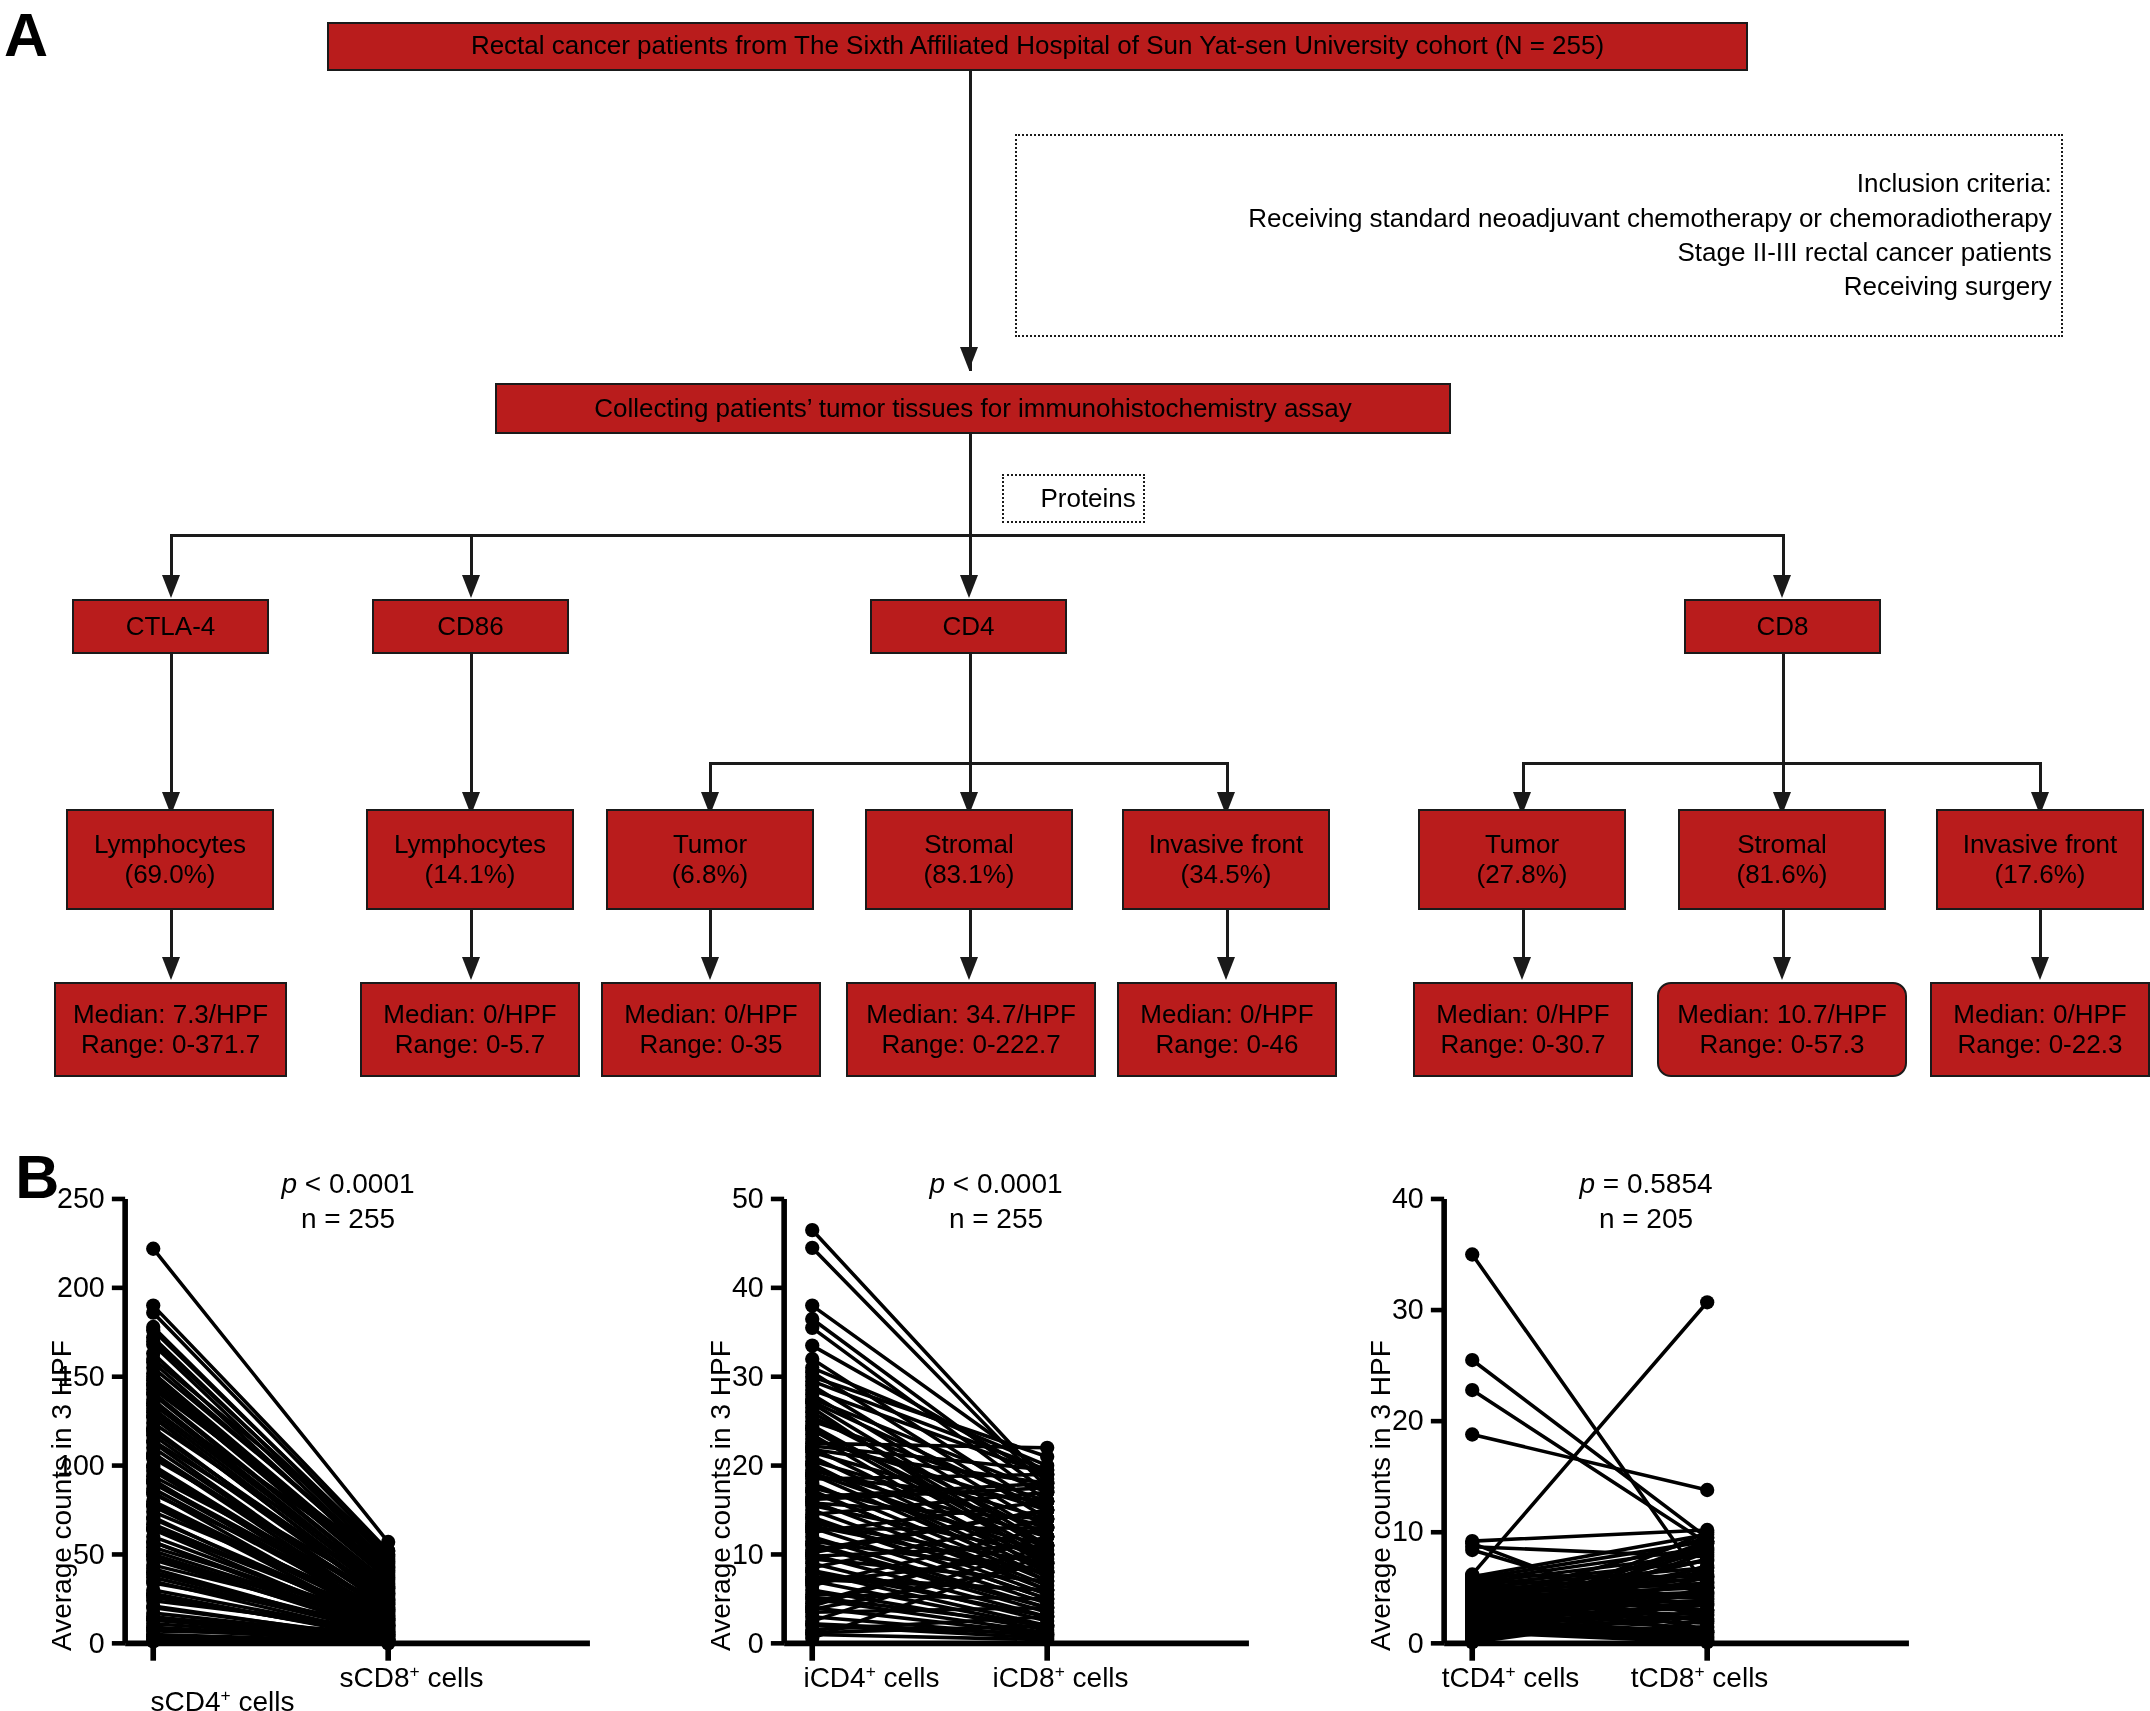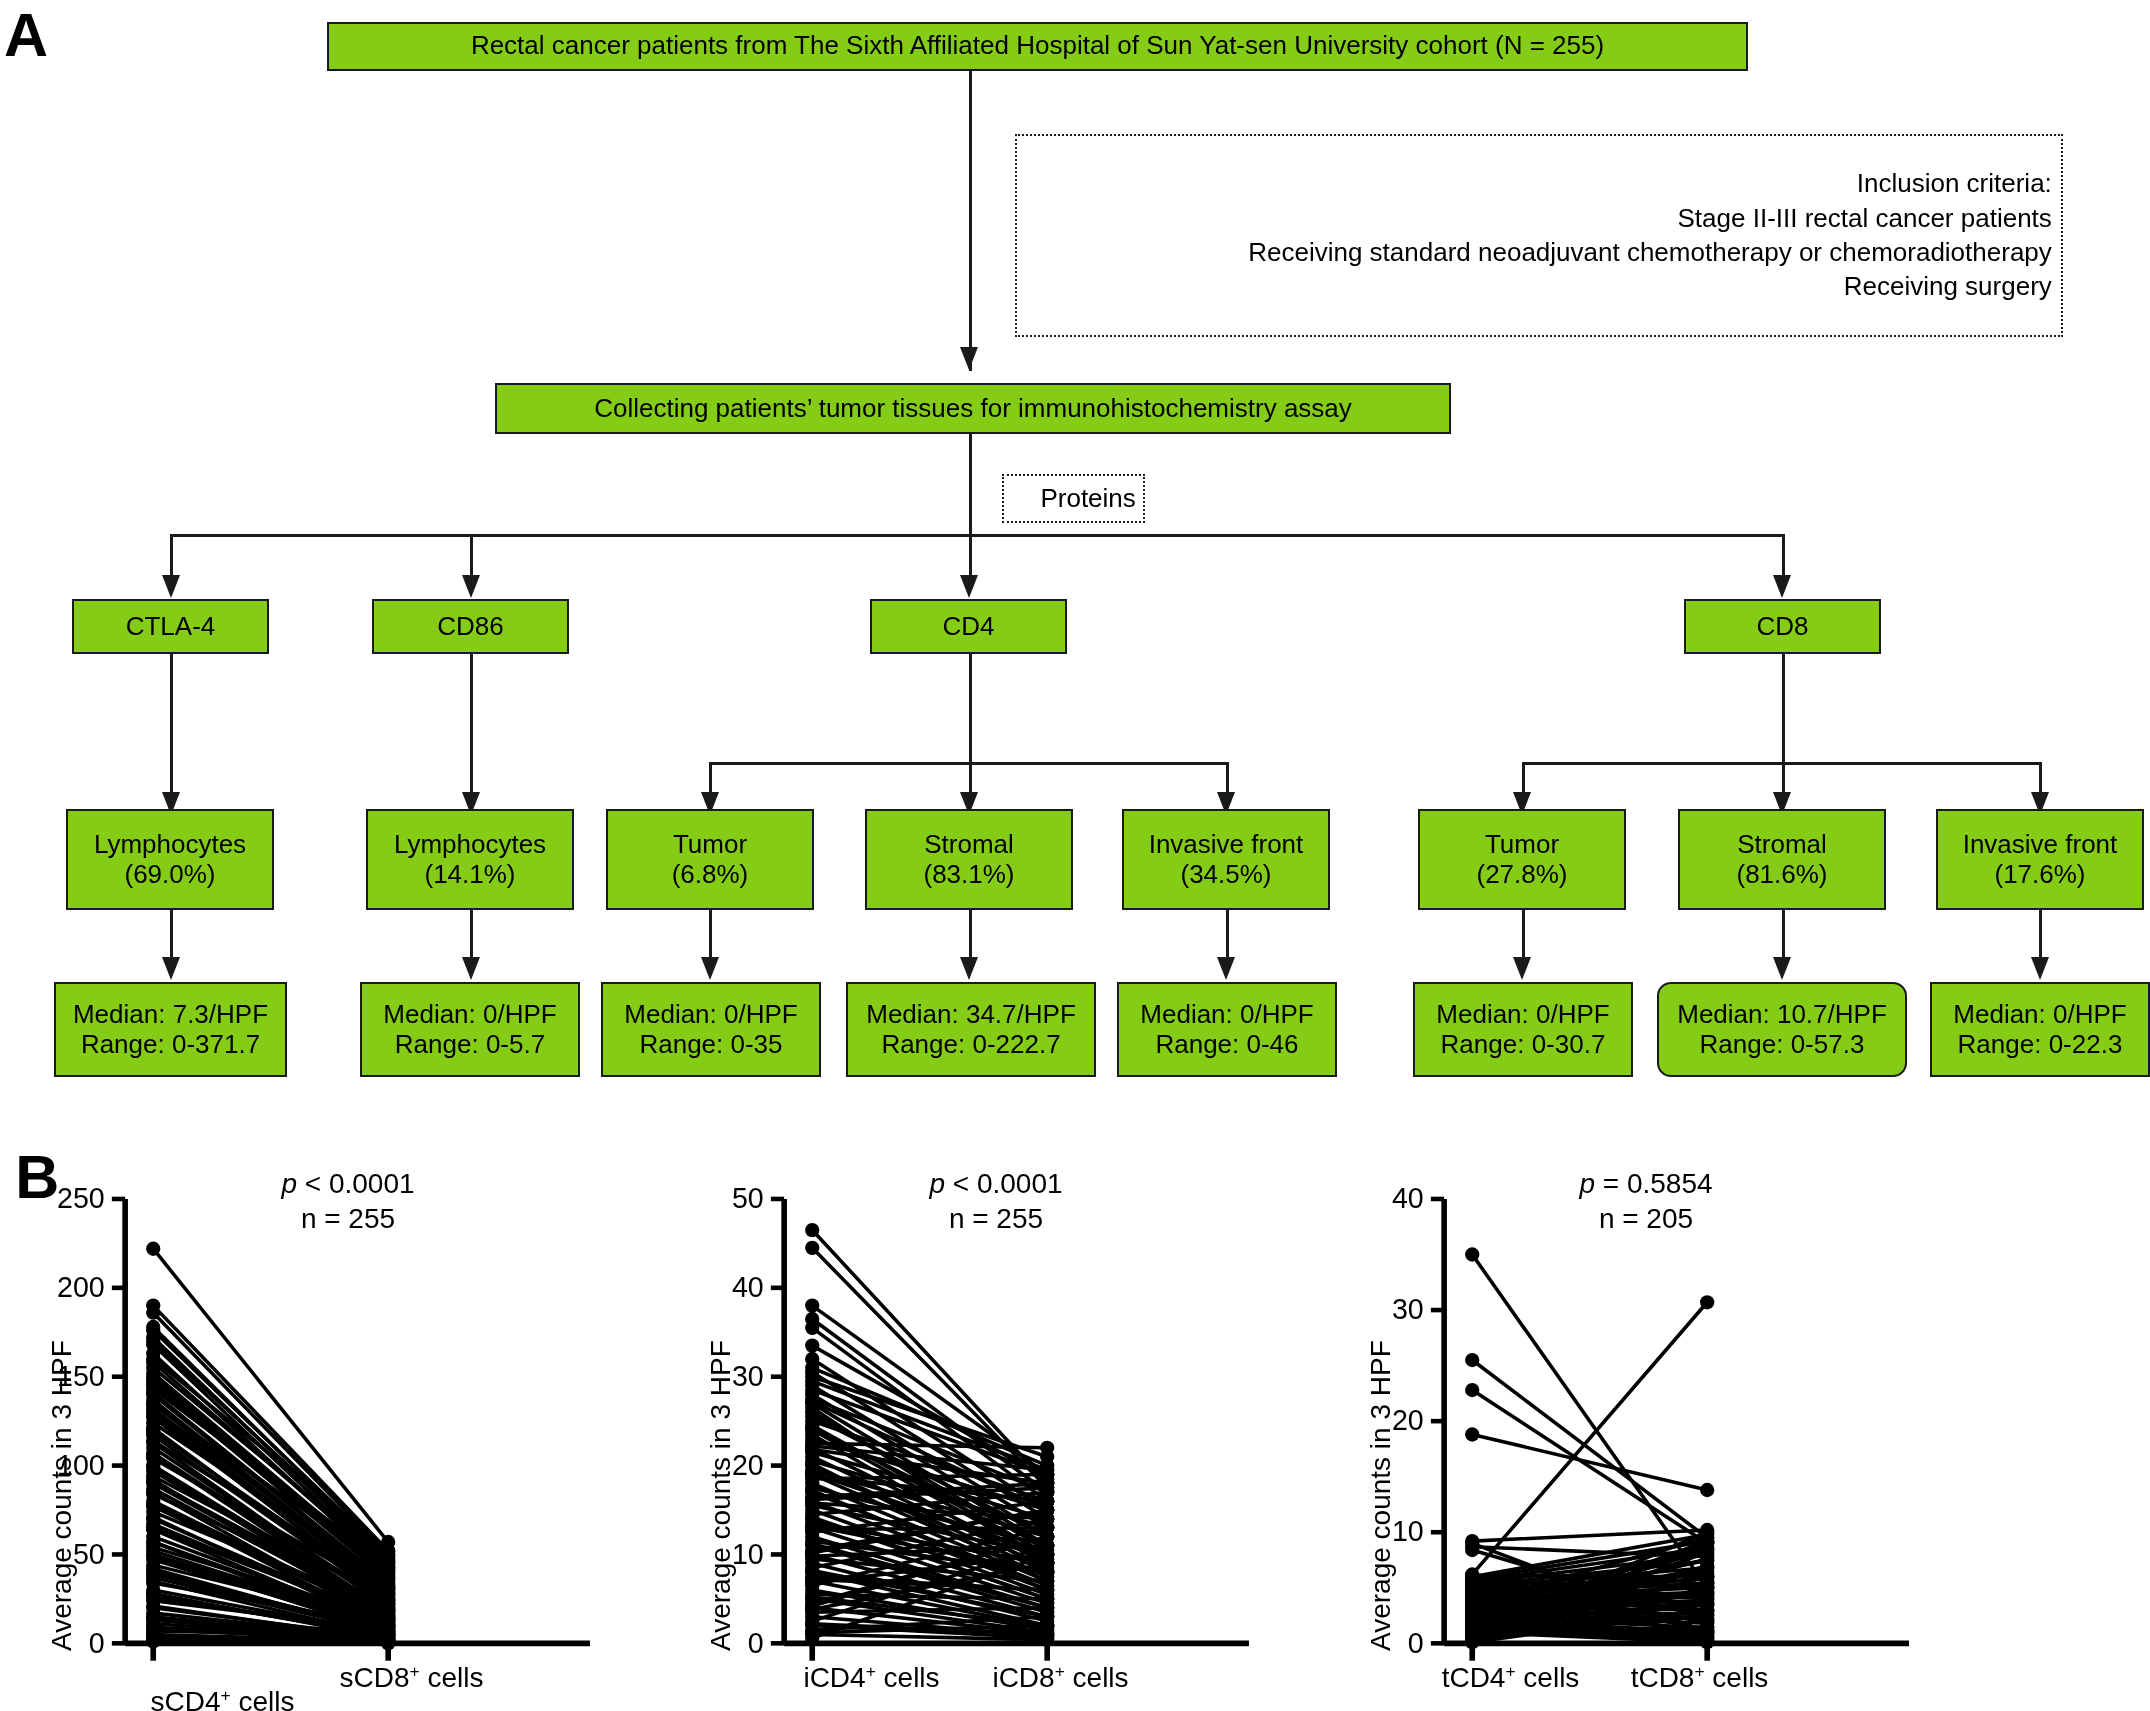"Rectal cancer patients from The" .box { background: #84cc16 -> #b91c1c }
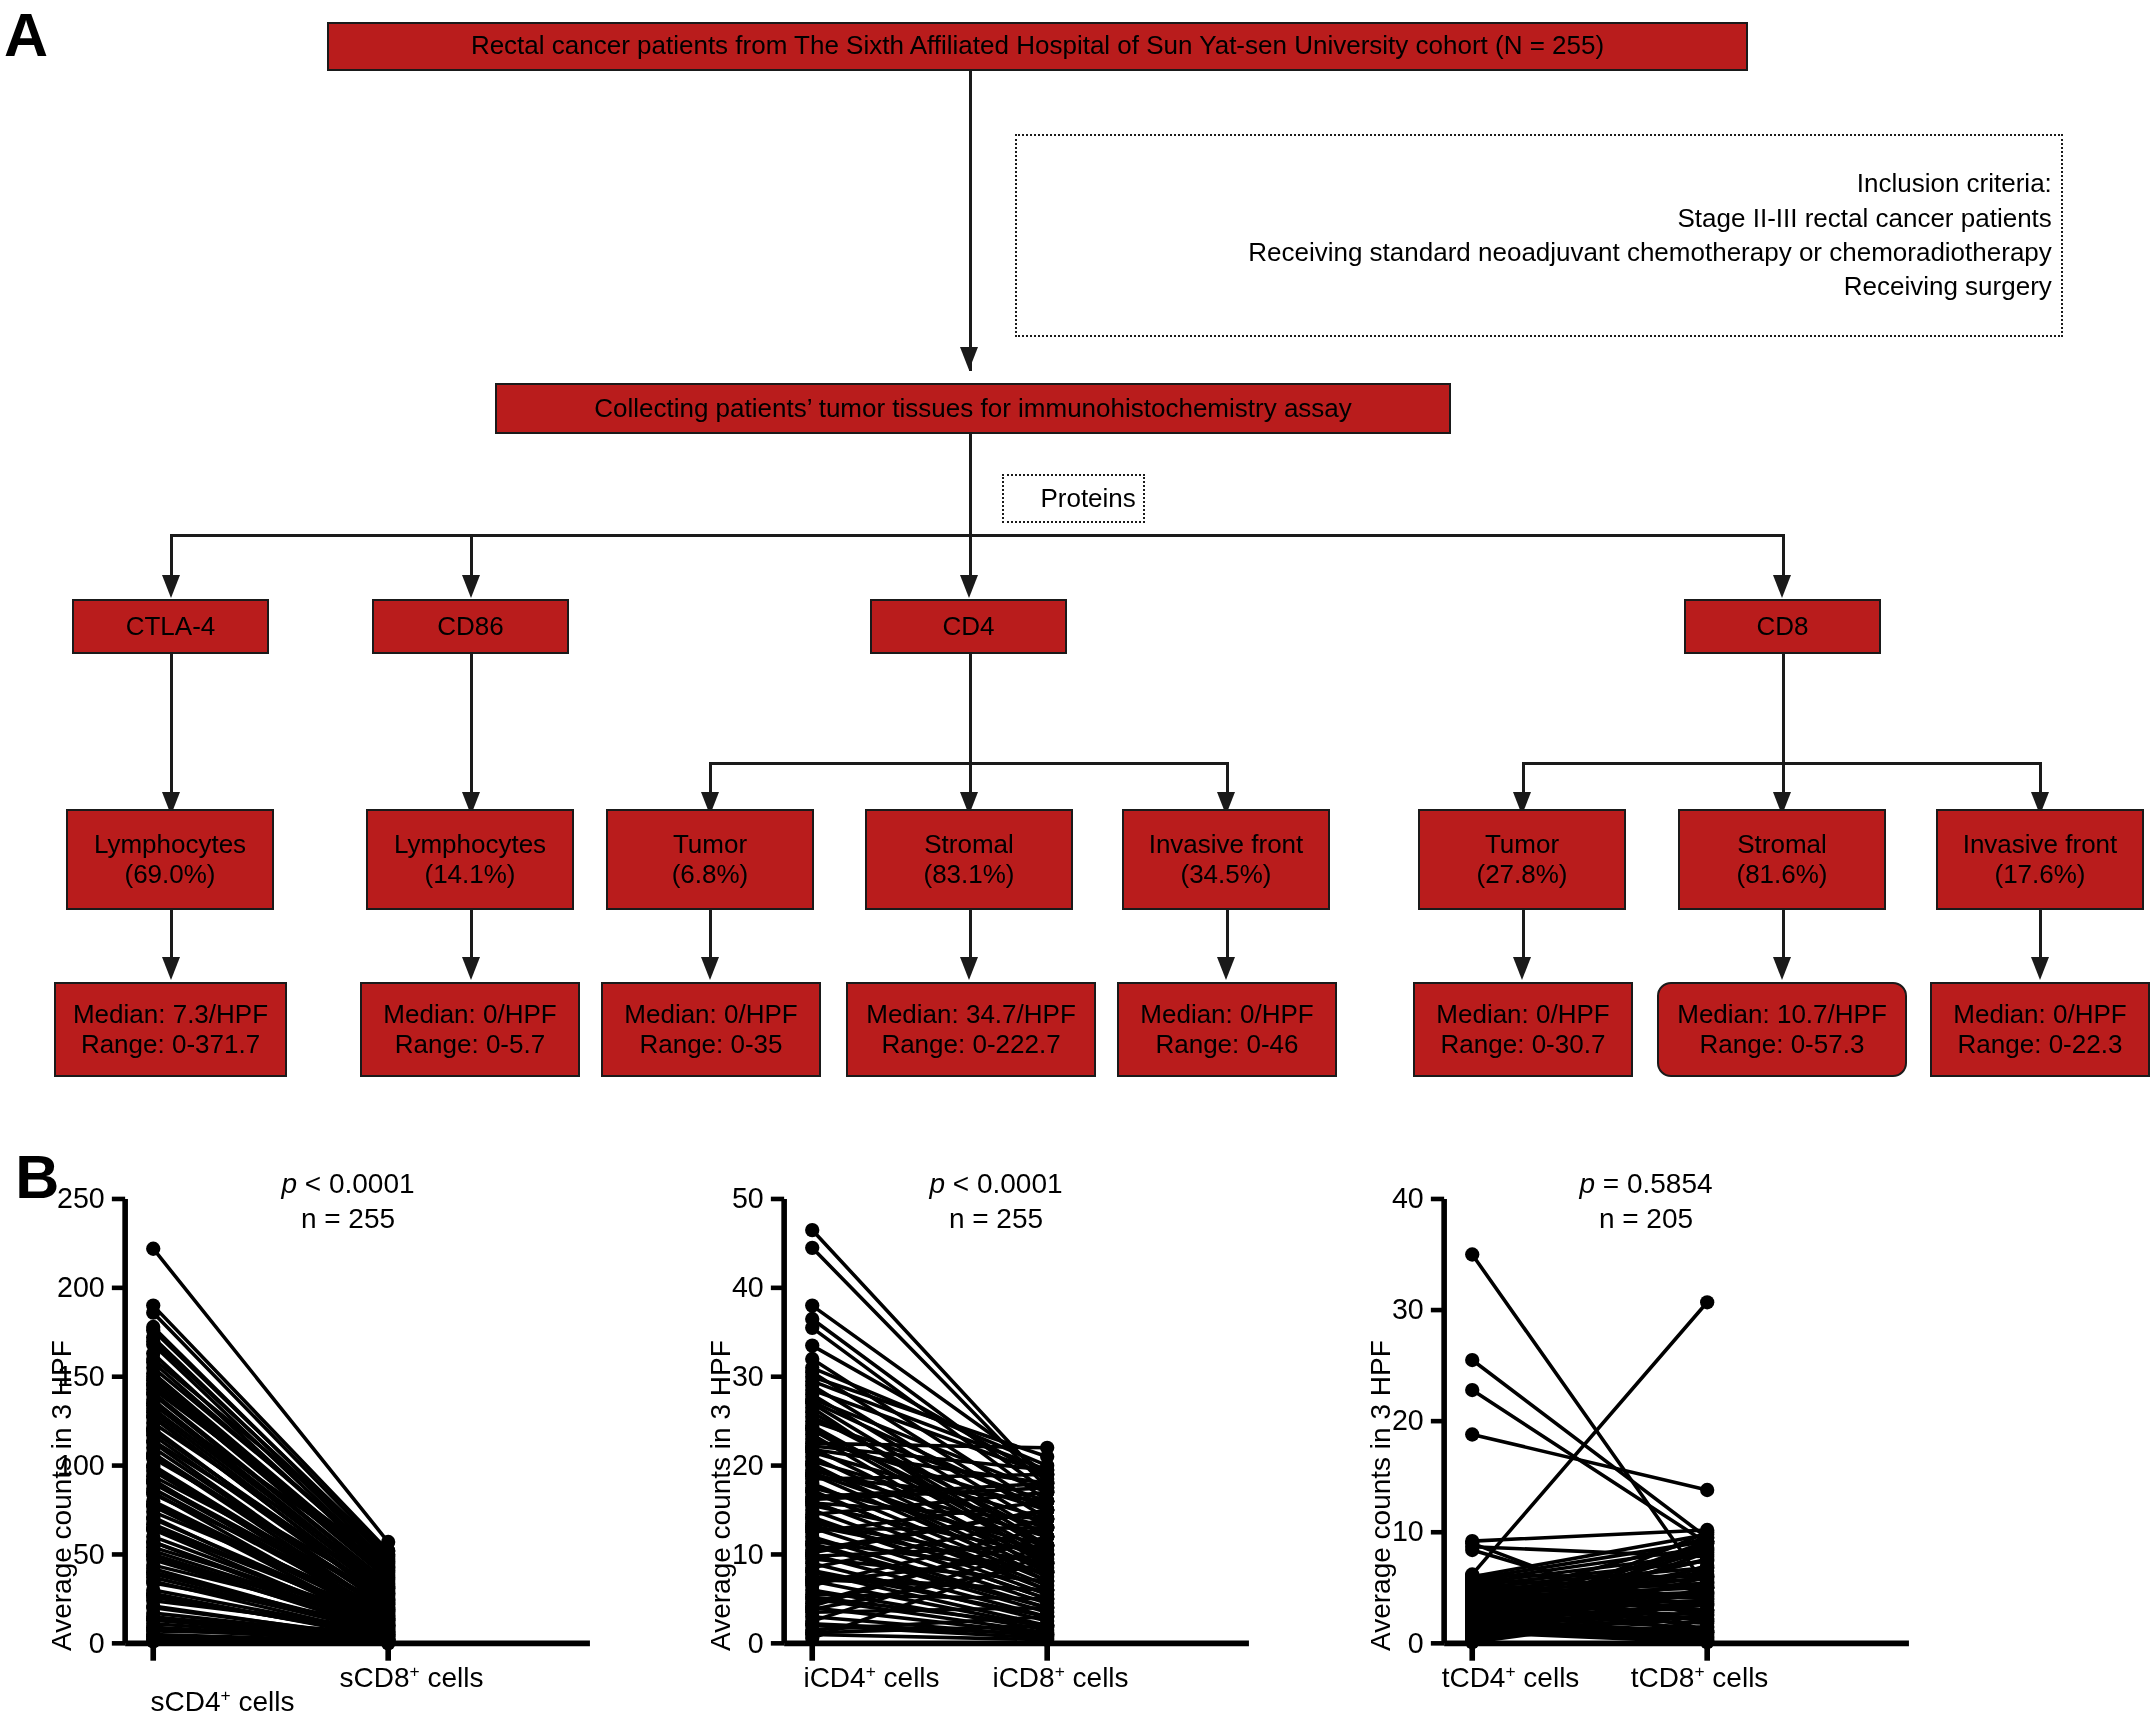"Stage II-III rectal cancer patients" div.crit-item { order: before "Receiving standard neoadjuvant" -> after "Receiving standard neoadjuvant" }
